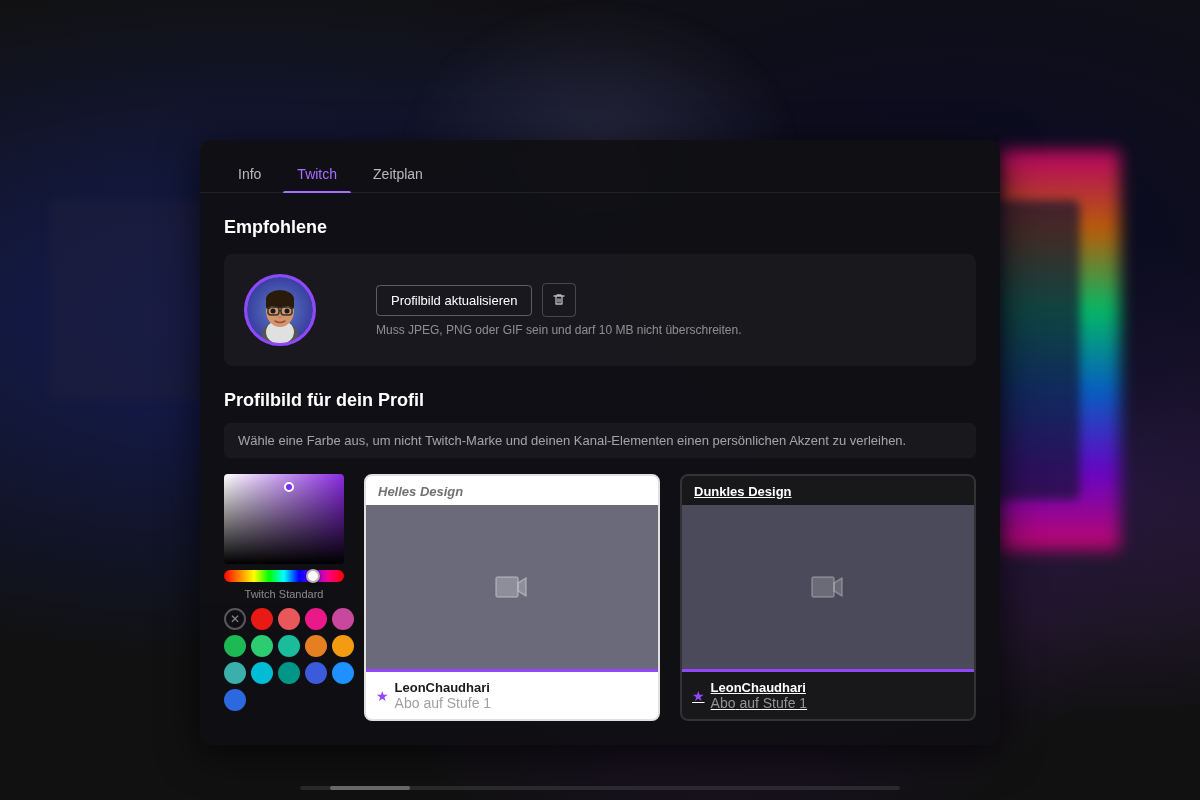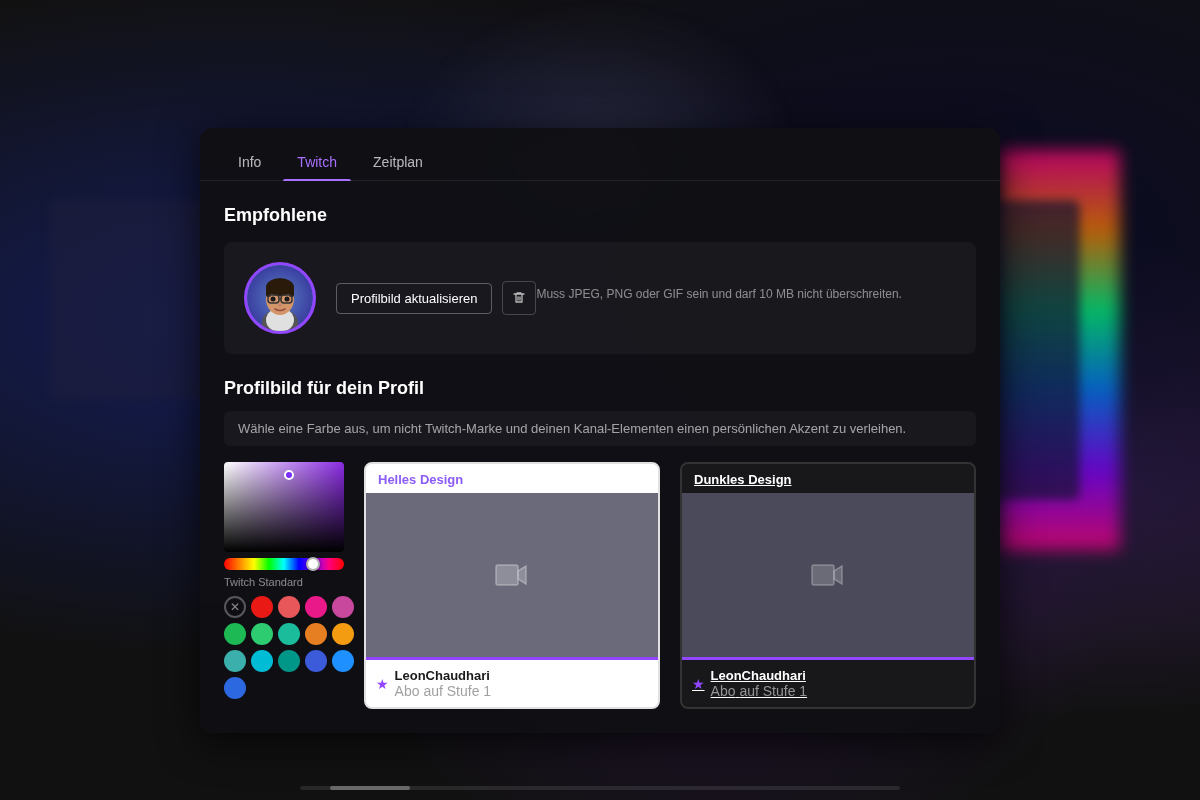"Info" .main-card { top: 128px -> 140px }
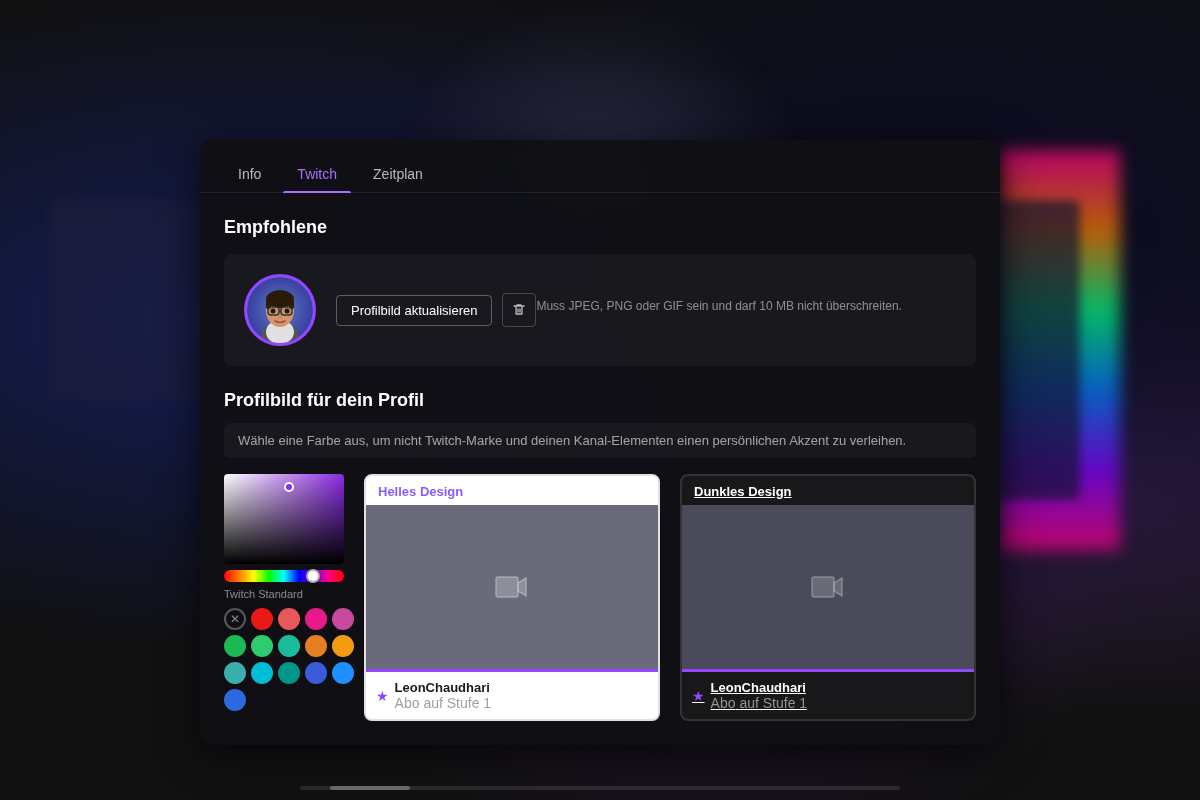"Profilbild aktualisieren" .profile-info { flex-direction: row -> column; margin-left: none -> 40px }
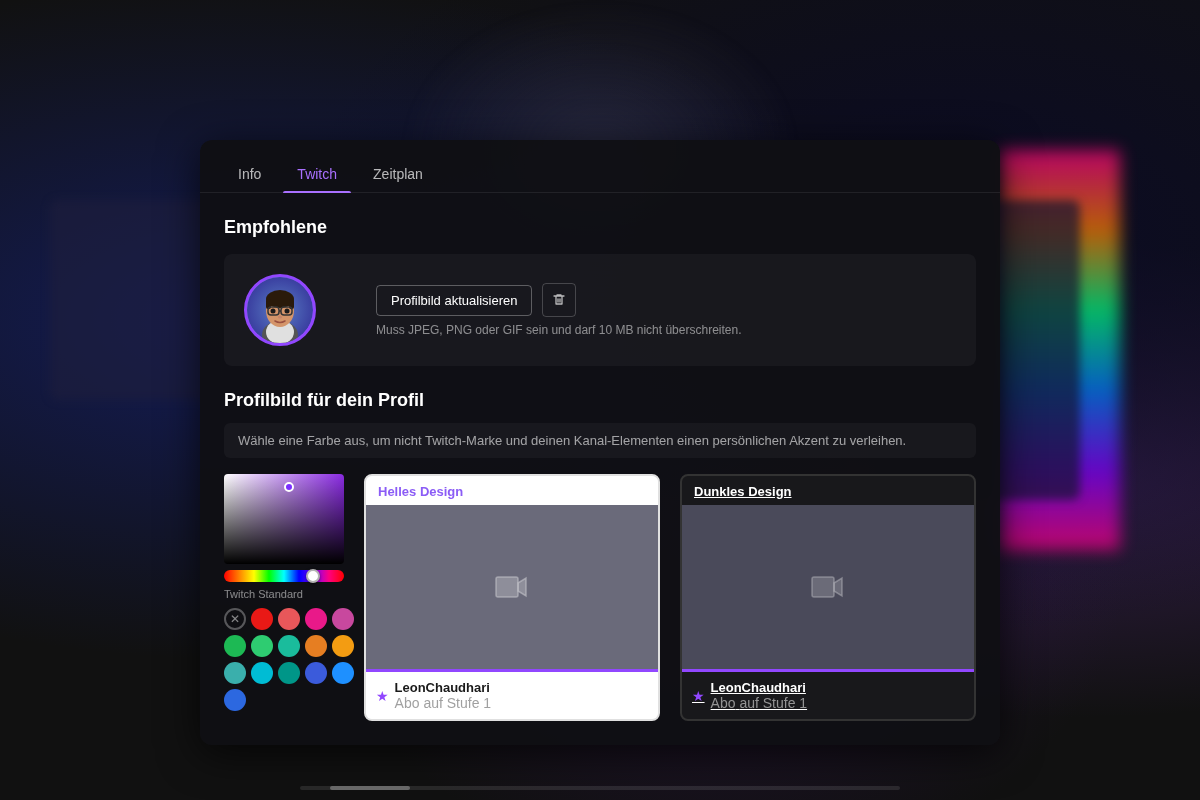"Helles Design" .design-card.light .design-label { color: #8b5cf6 -> #737373; font-style: none -> italic }
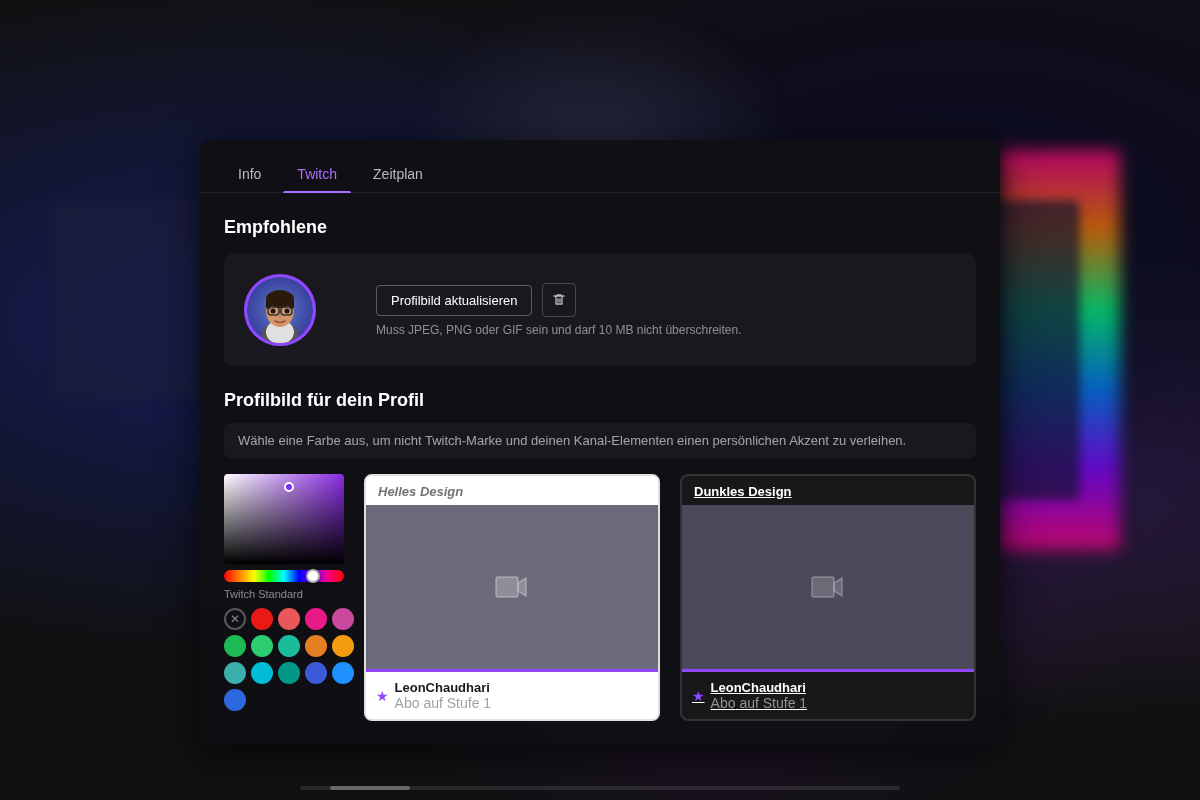"Twitch Standard" .twitch-standard-label { text-align: left -> center }
